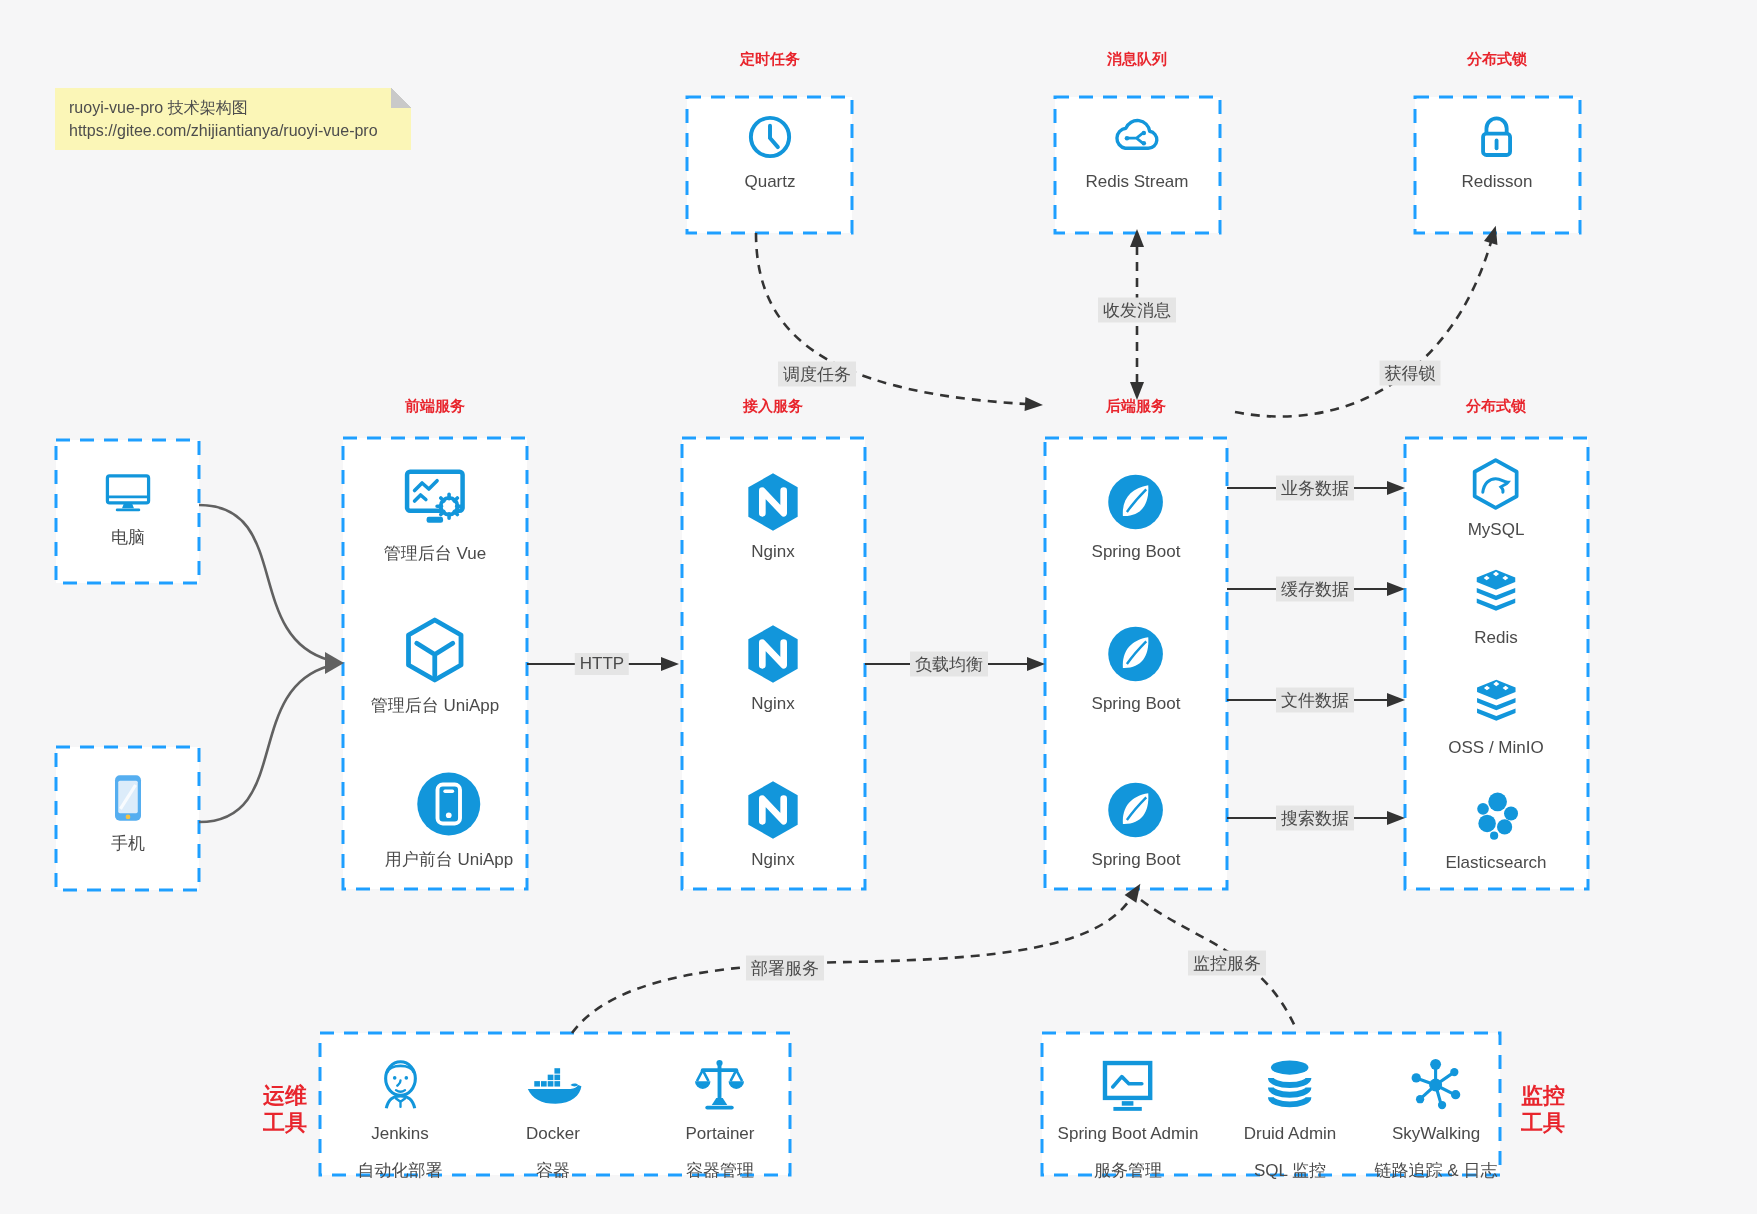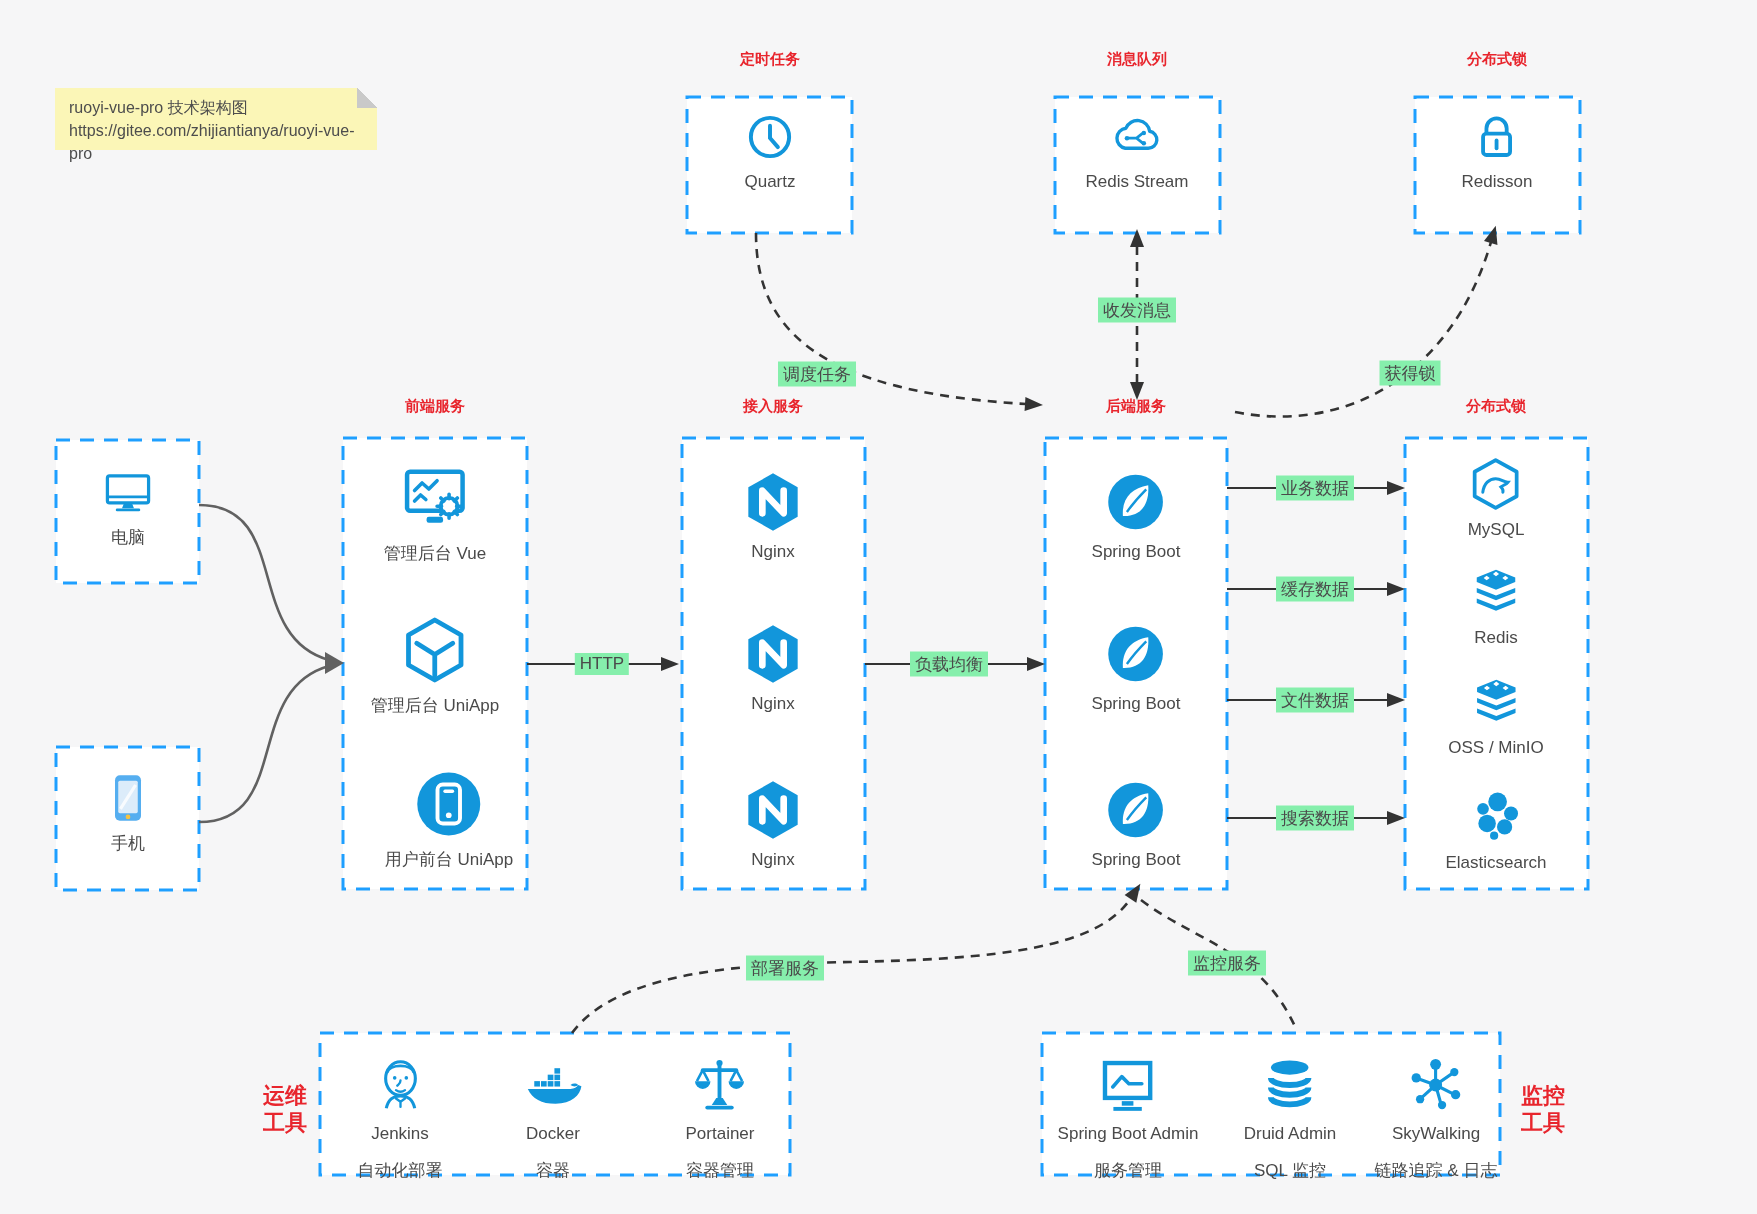"ruoyi-vue-pro 技术架构图" .note { width: 322px -> 356px }
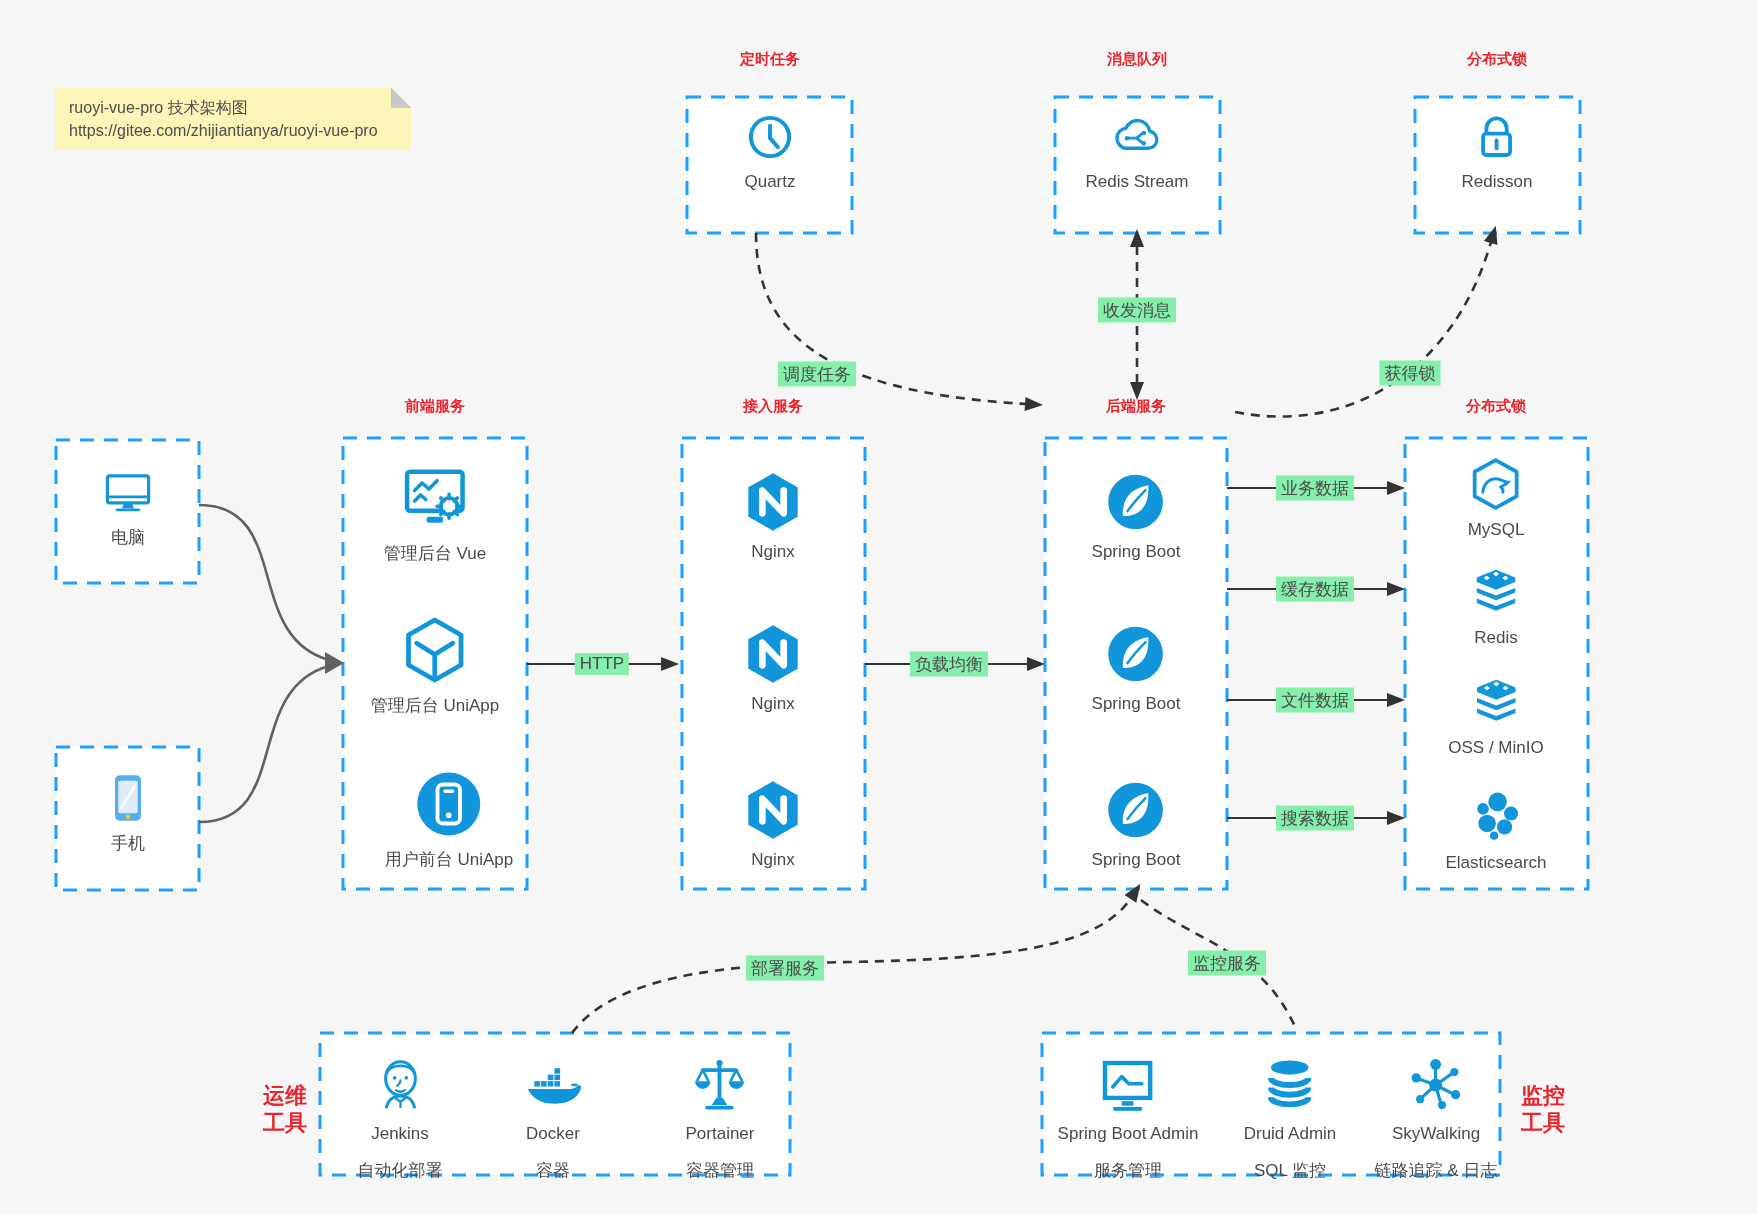"收发消息" .elabel { background: #86efac -> #e5e5e5 }
